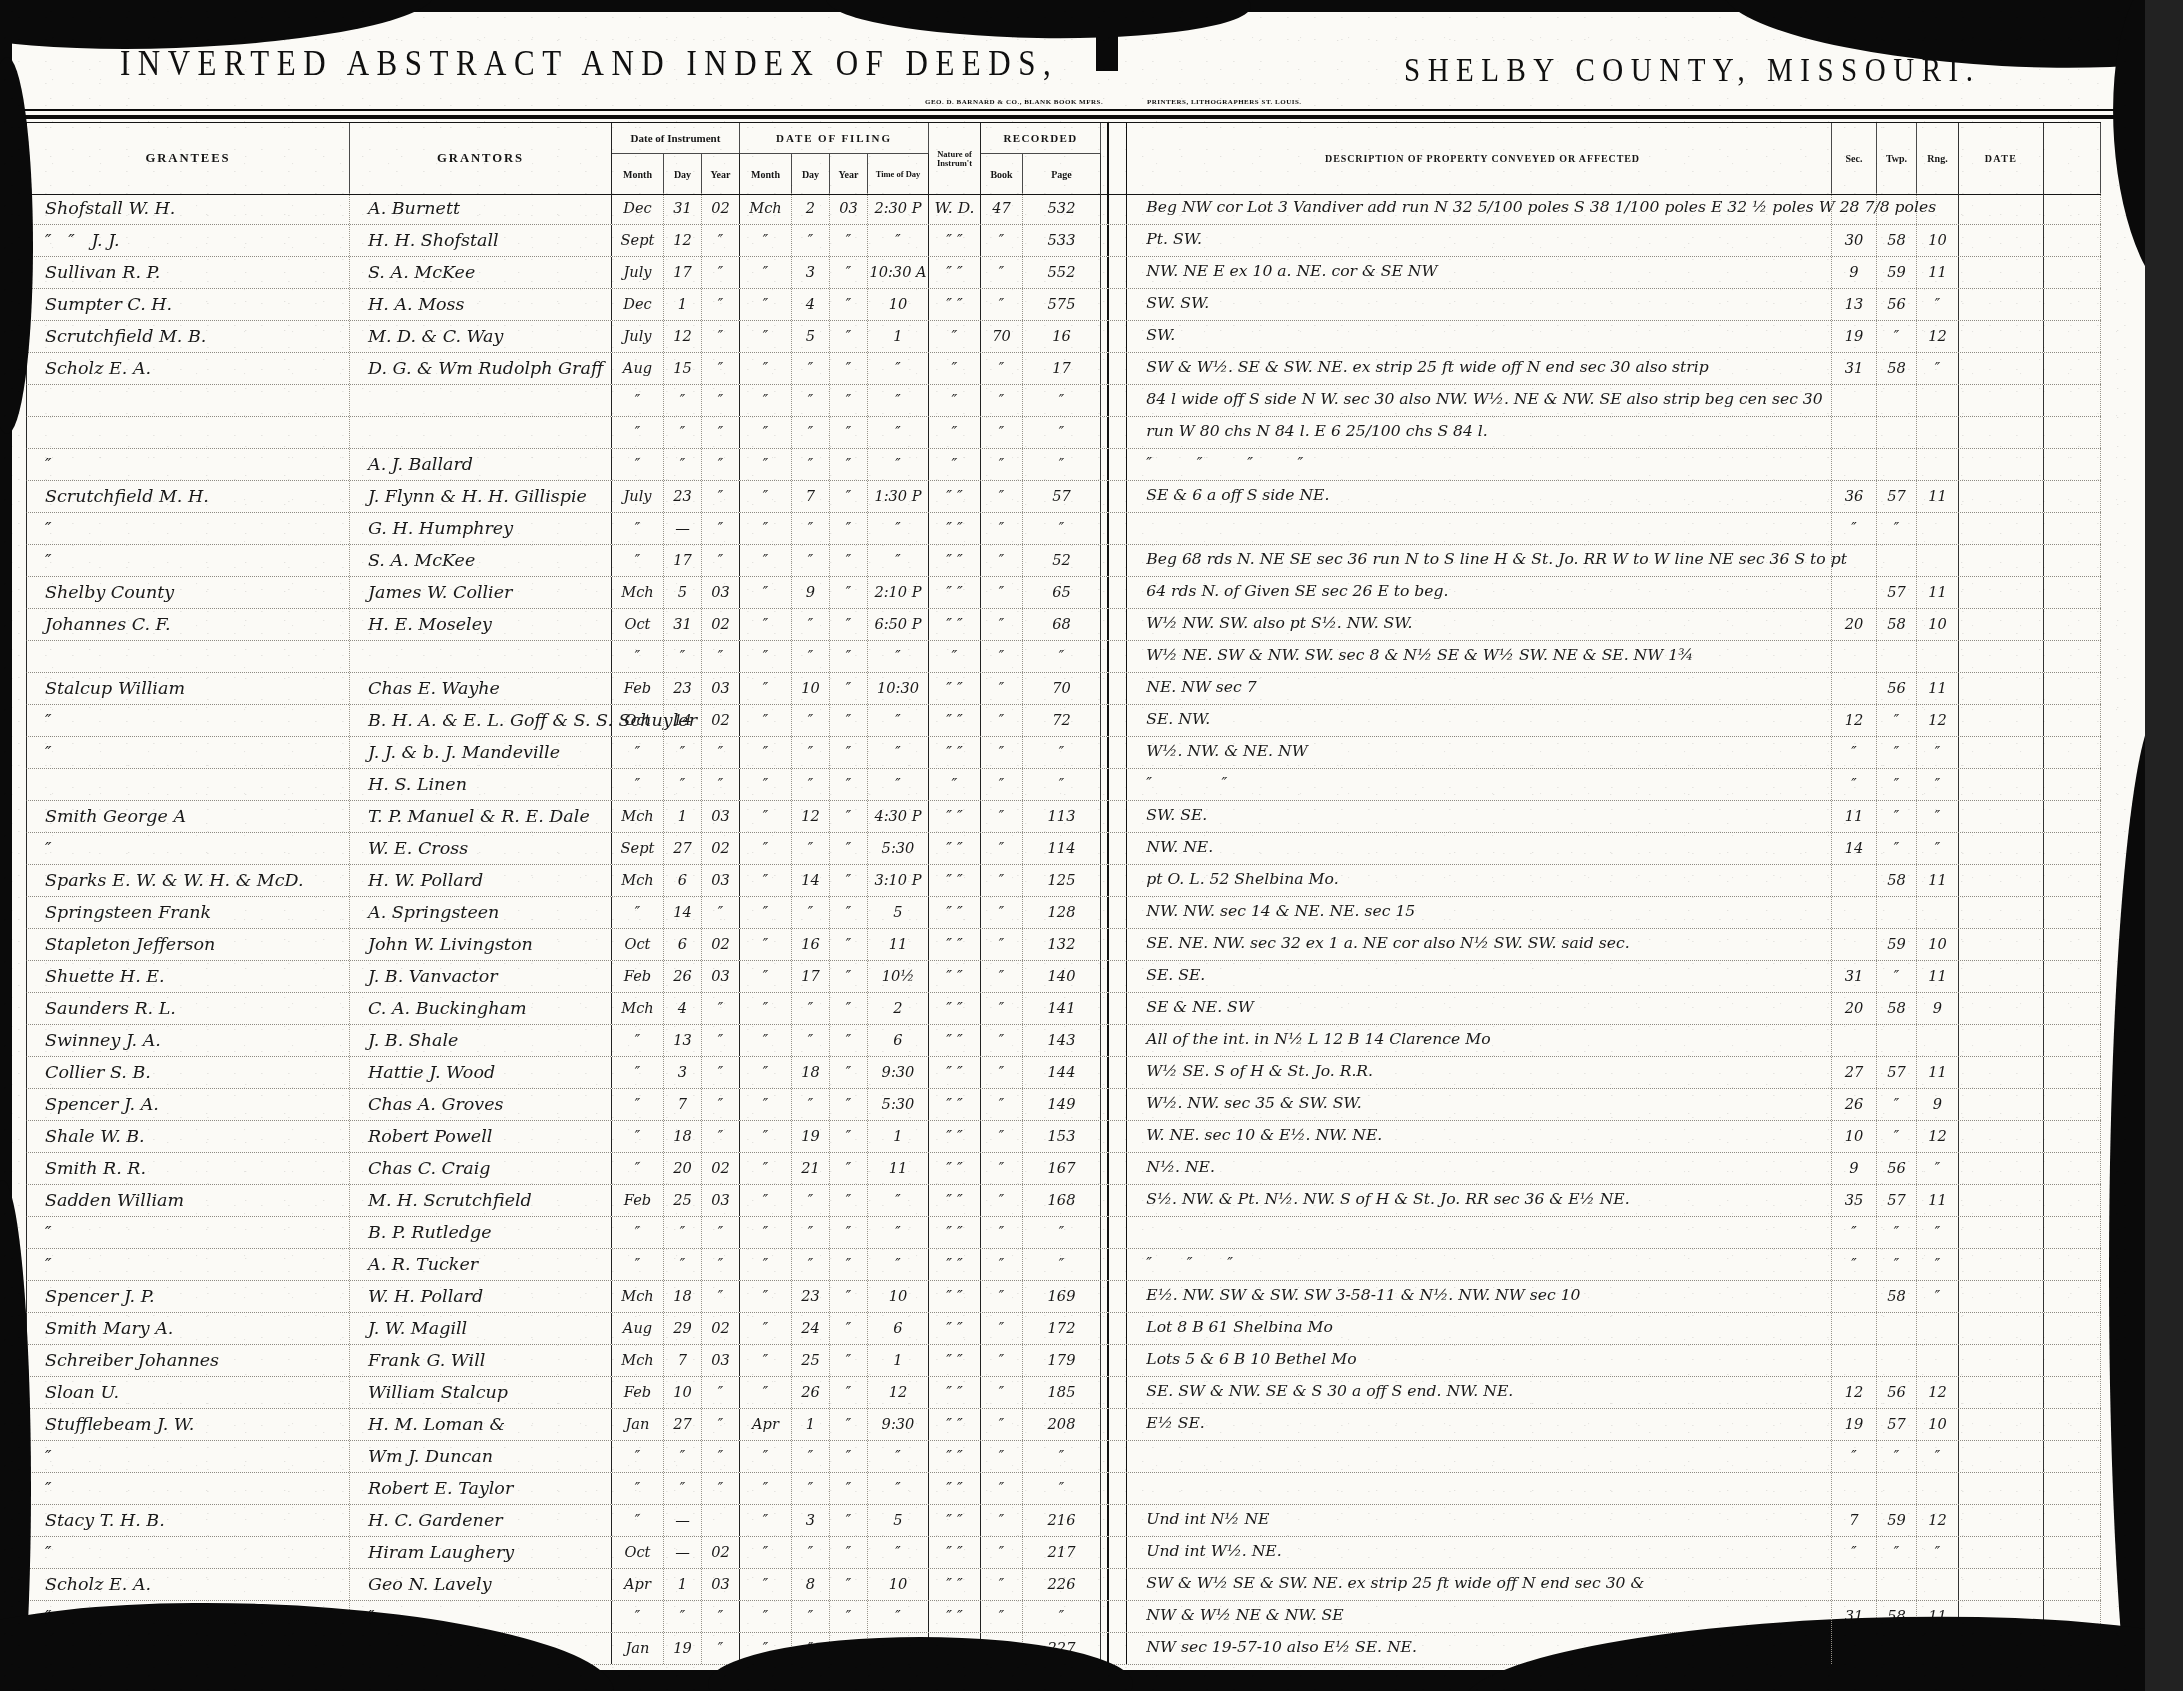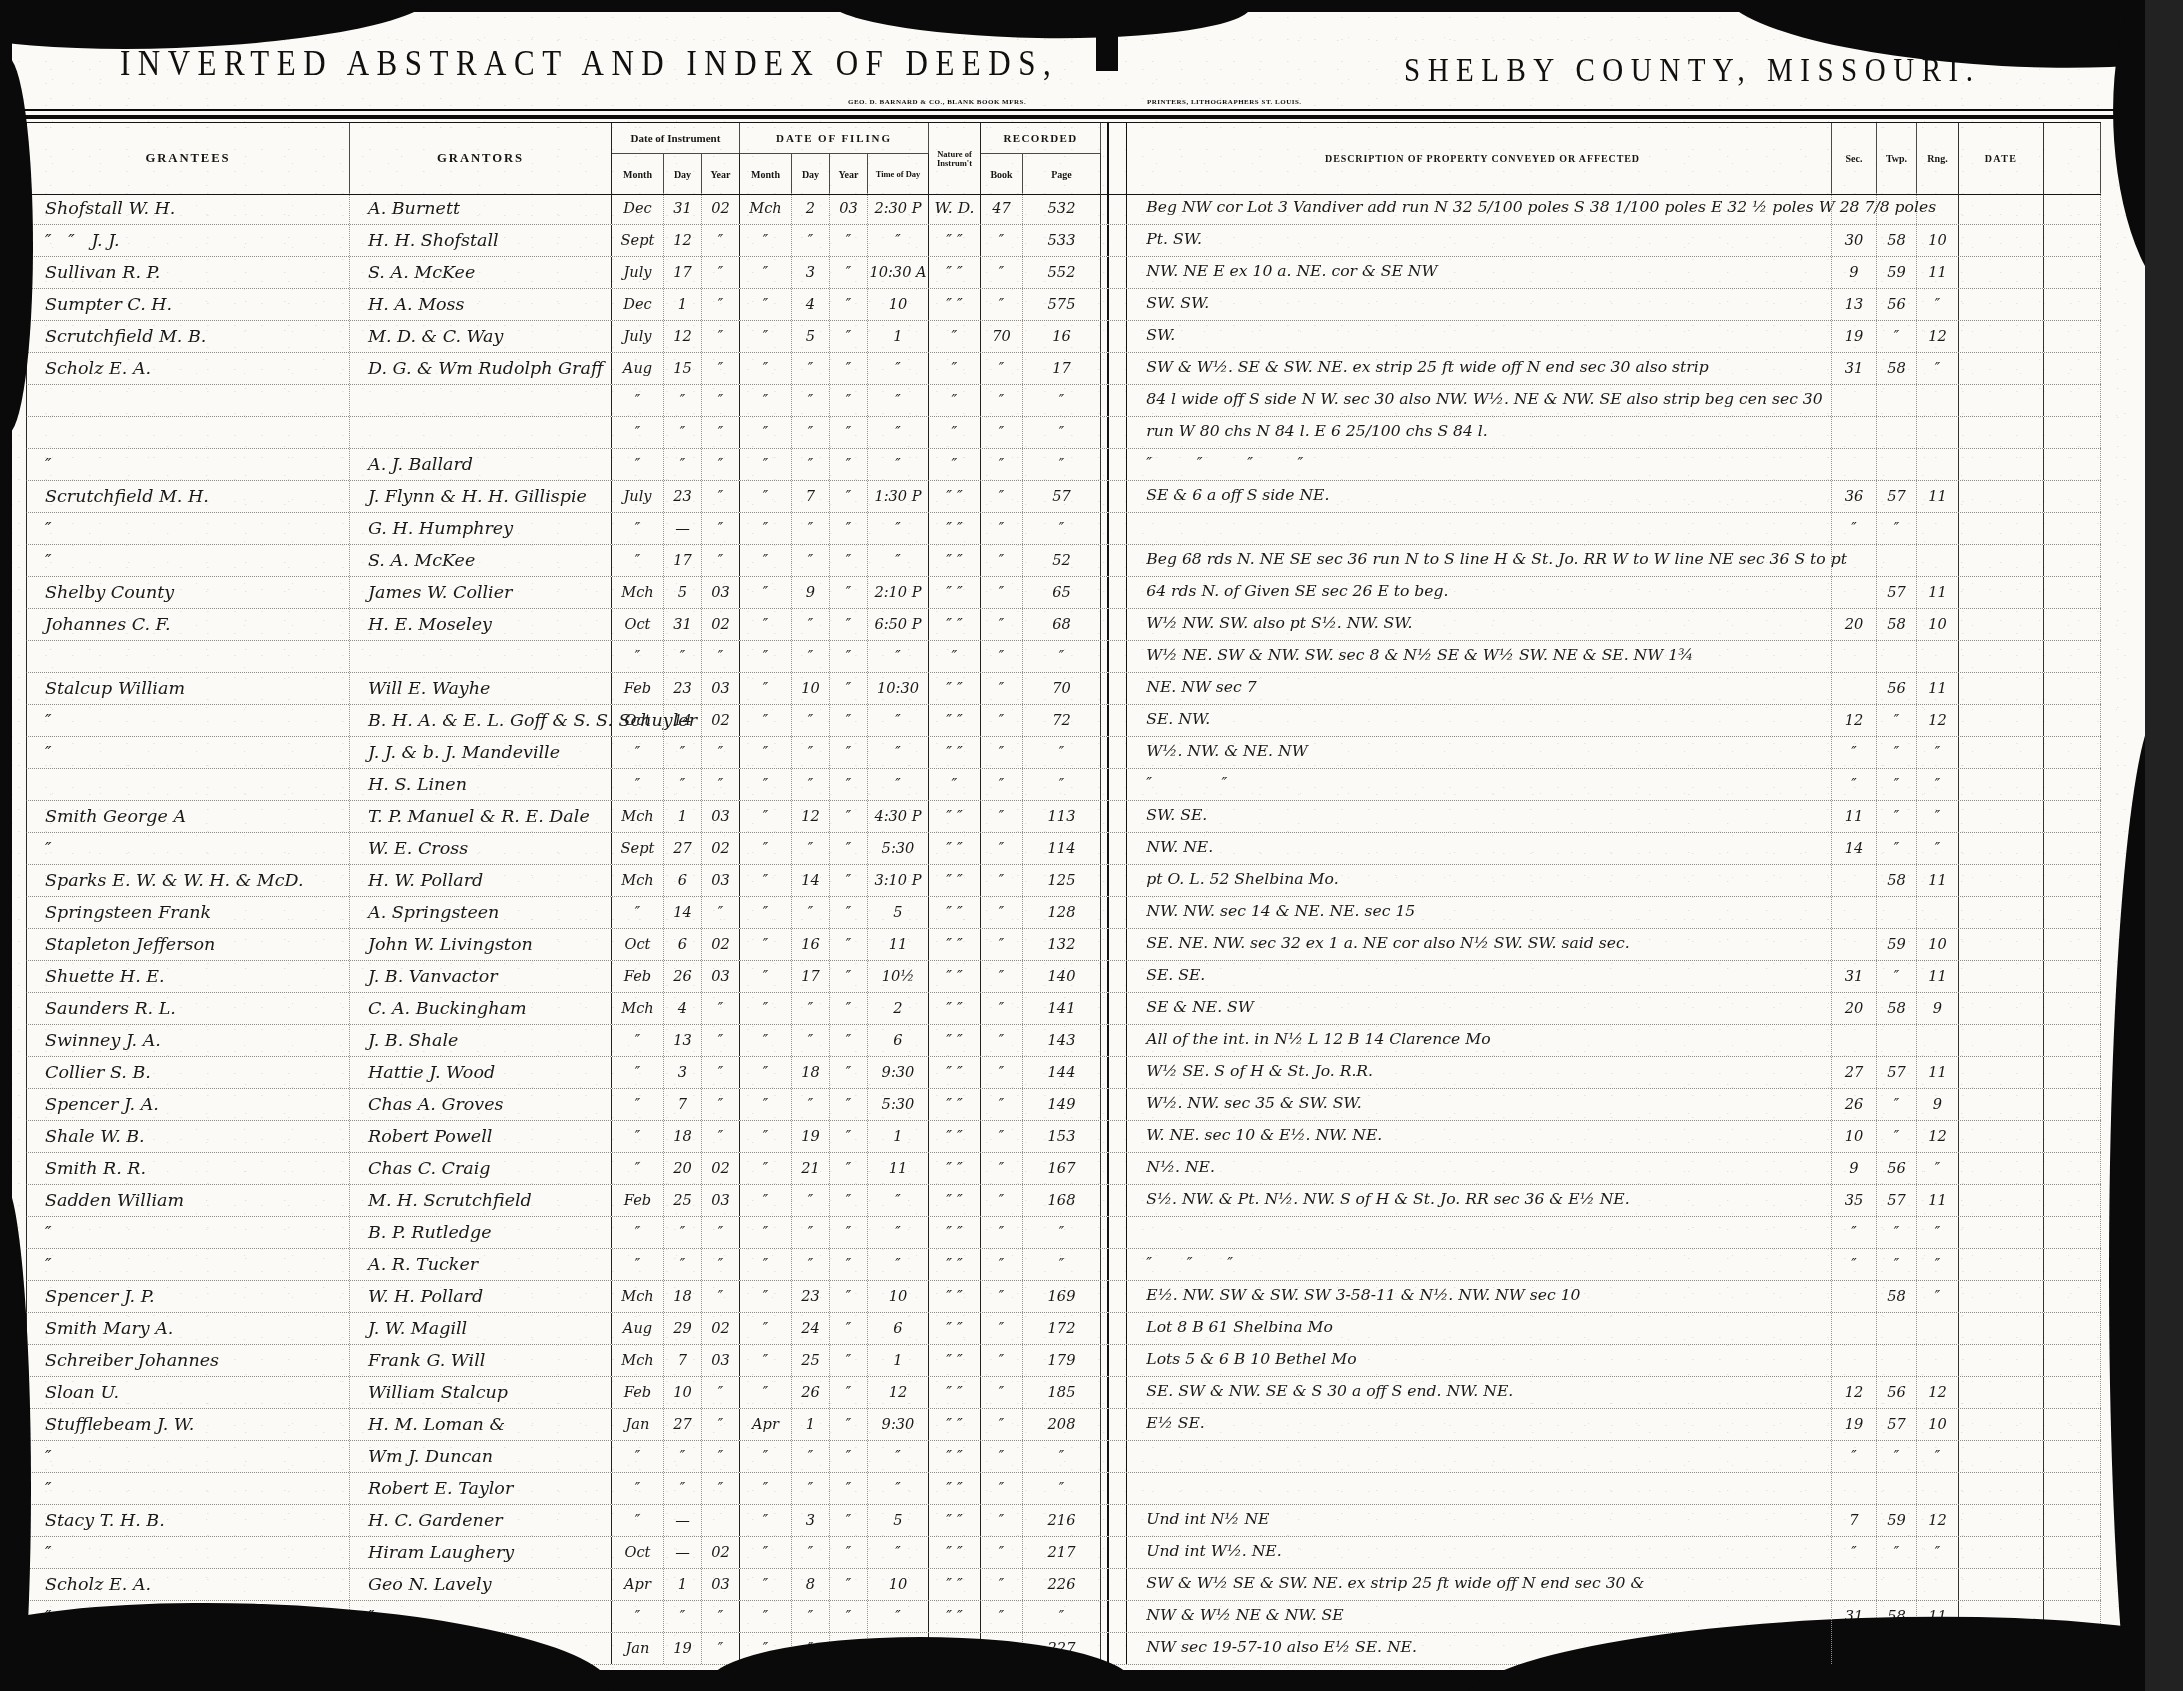"GEO. D. BARNARD & CO.," div.imprint { left: 848px -> 925px }
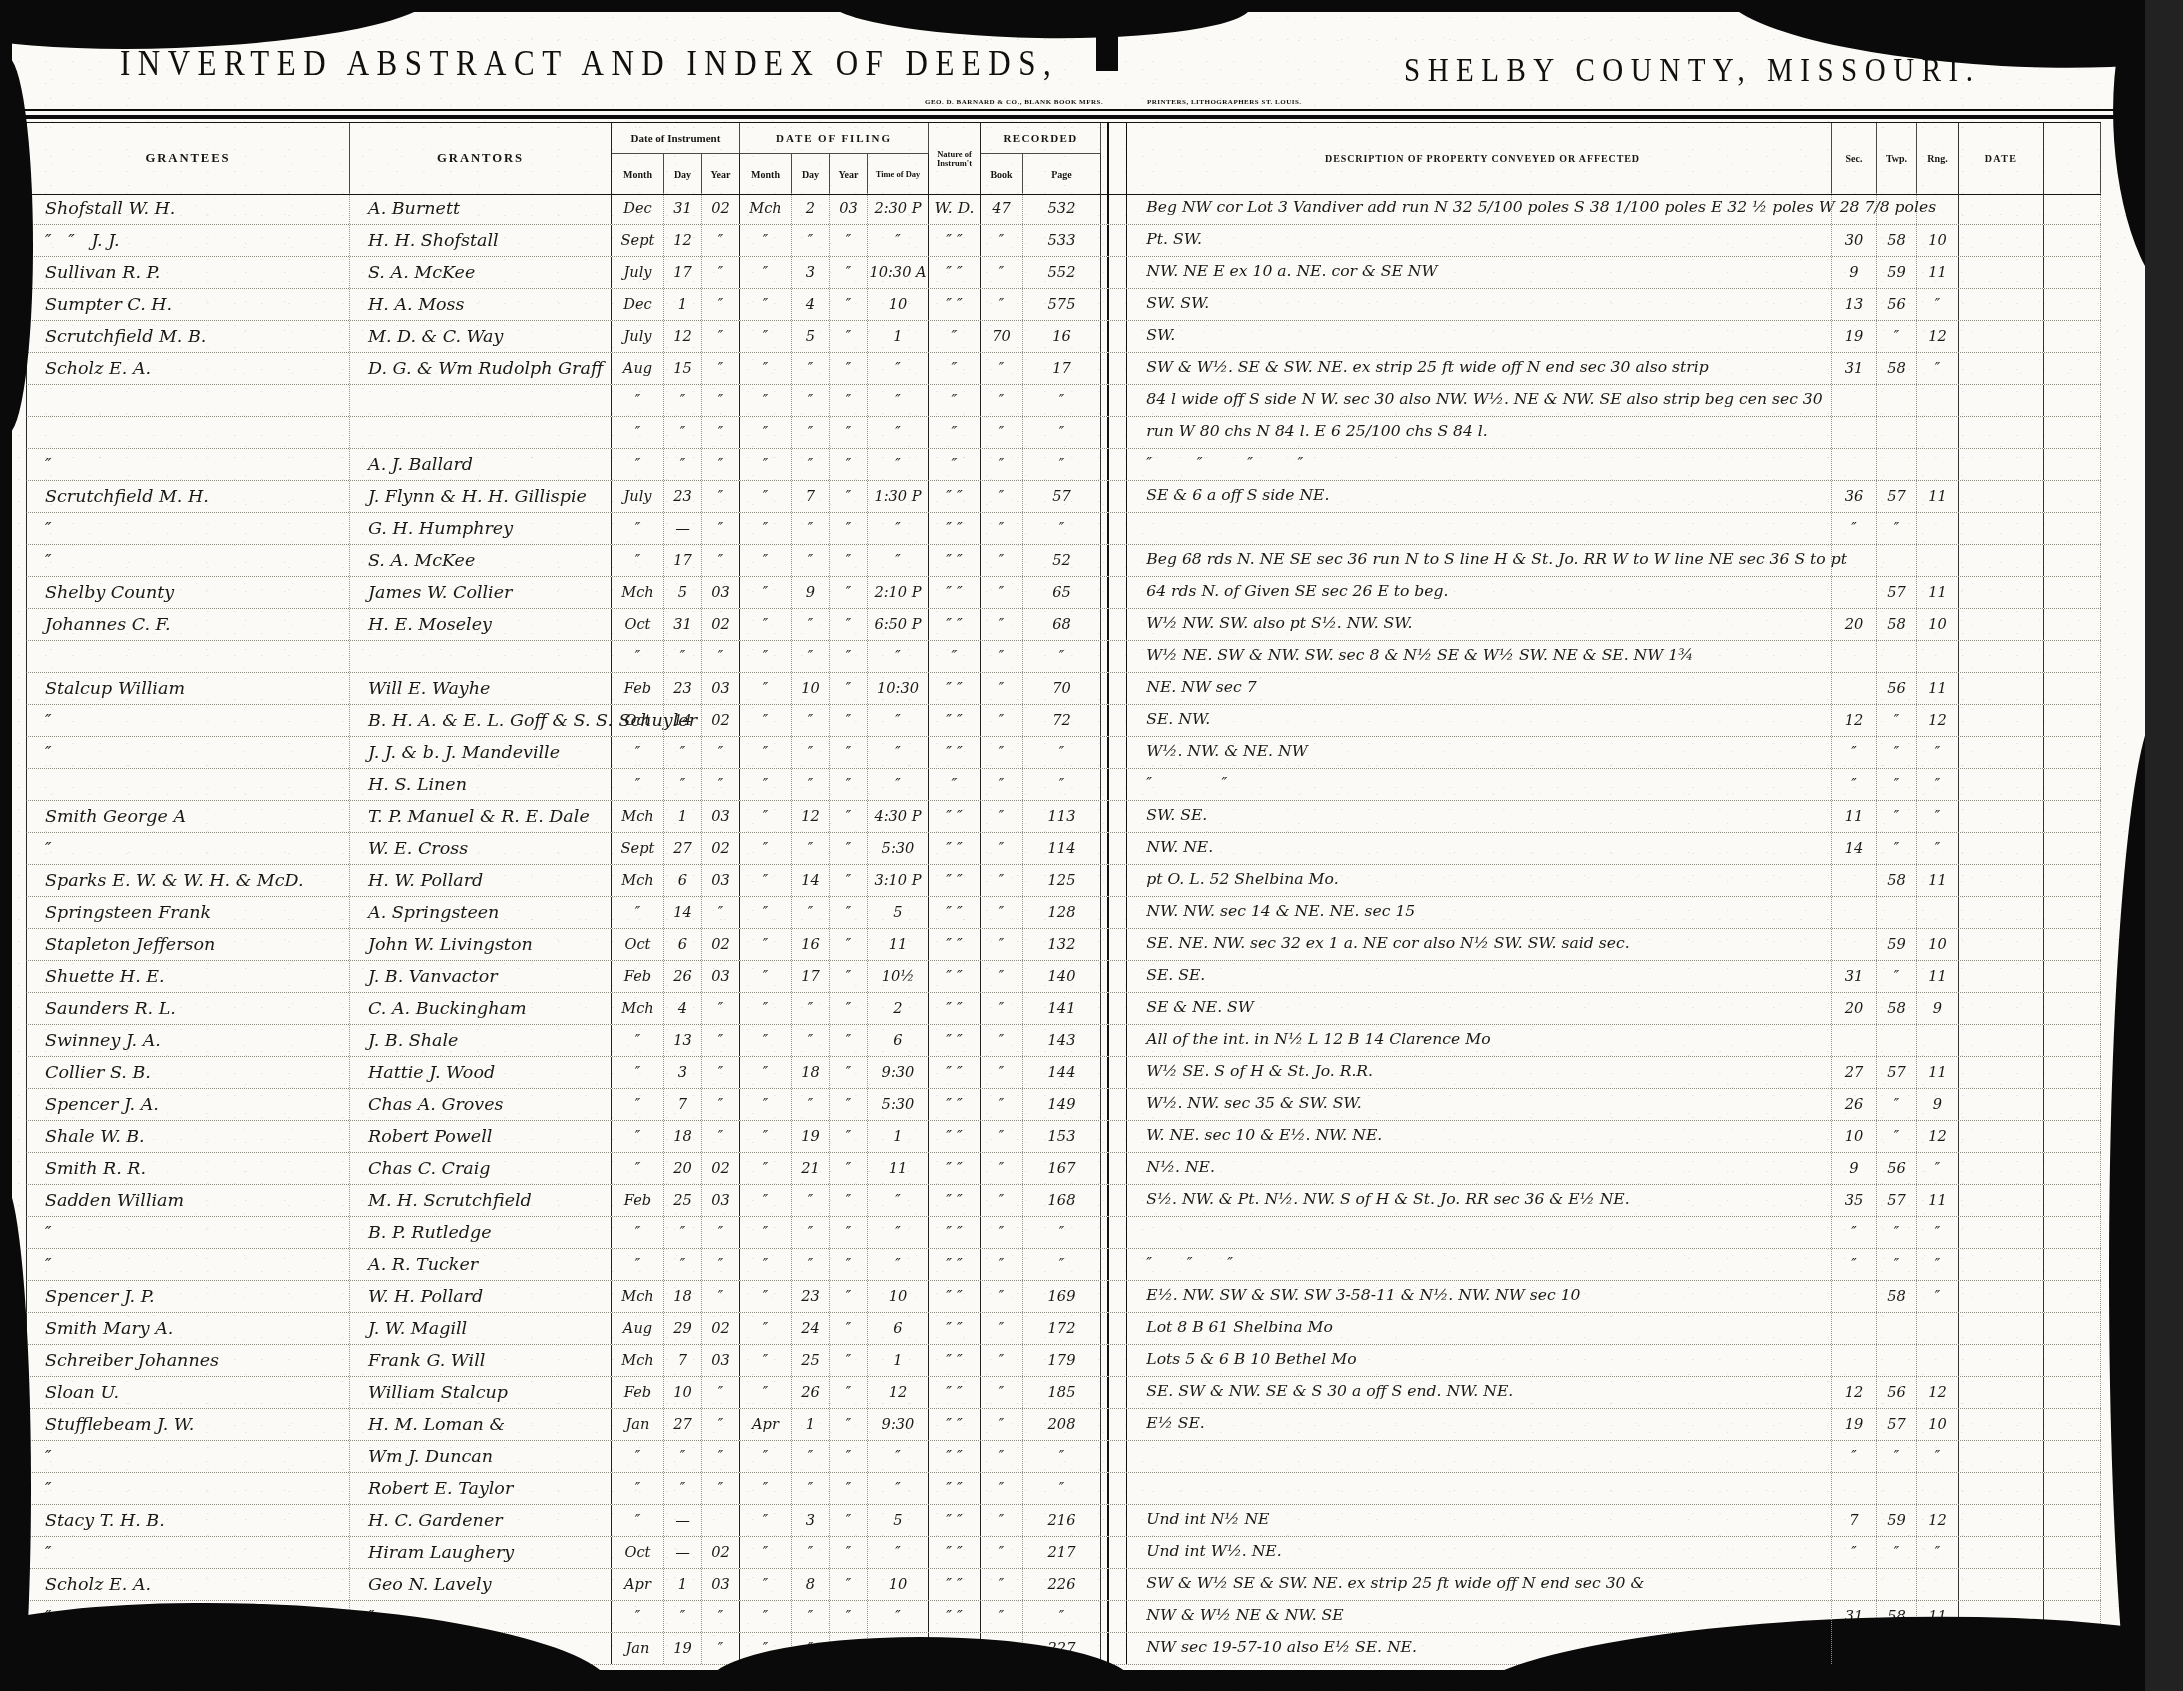"Will E. Wayhe" div.c { text: Will -> Chas }
